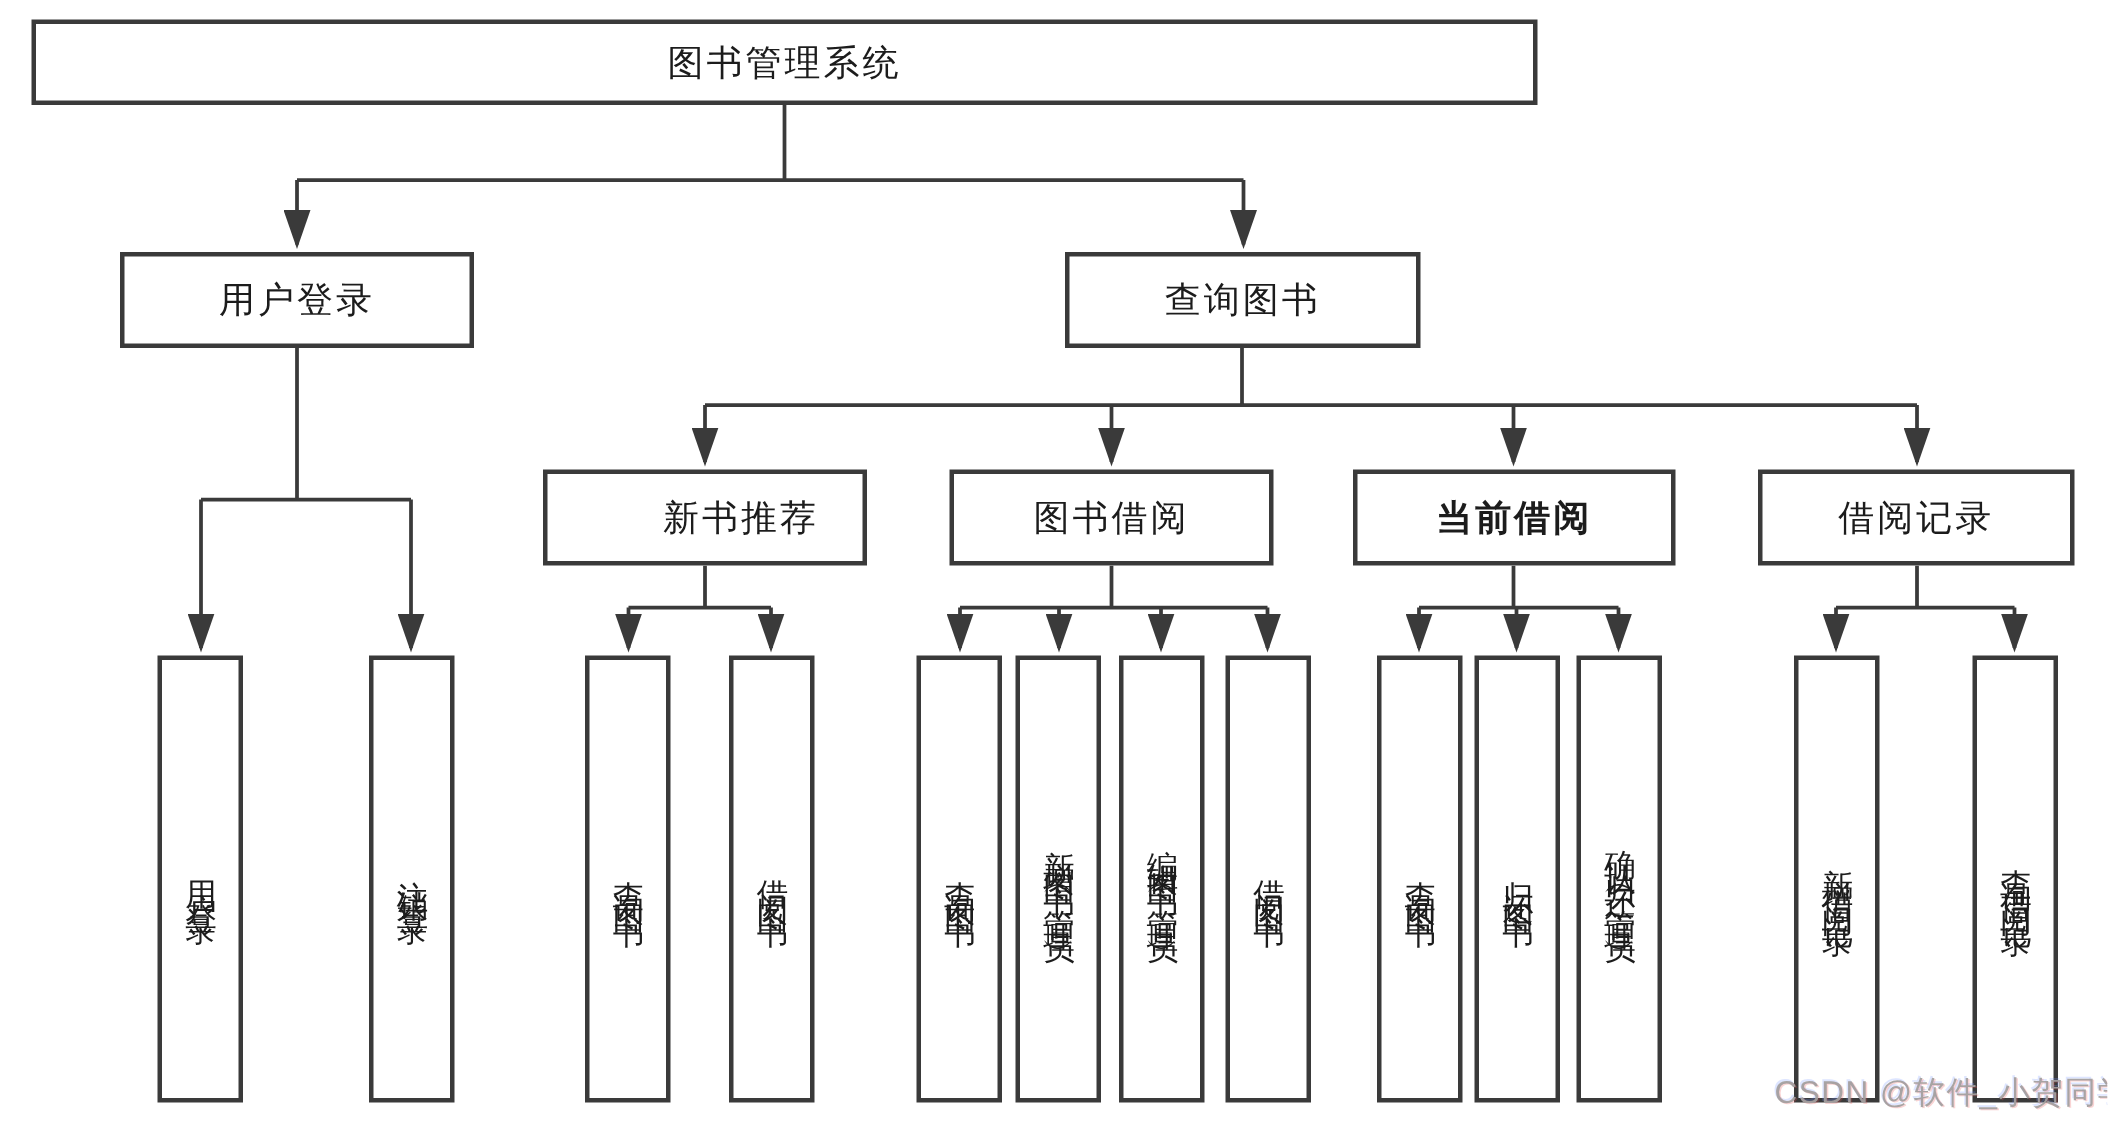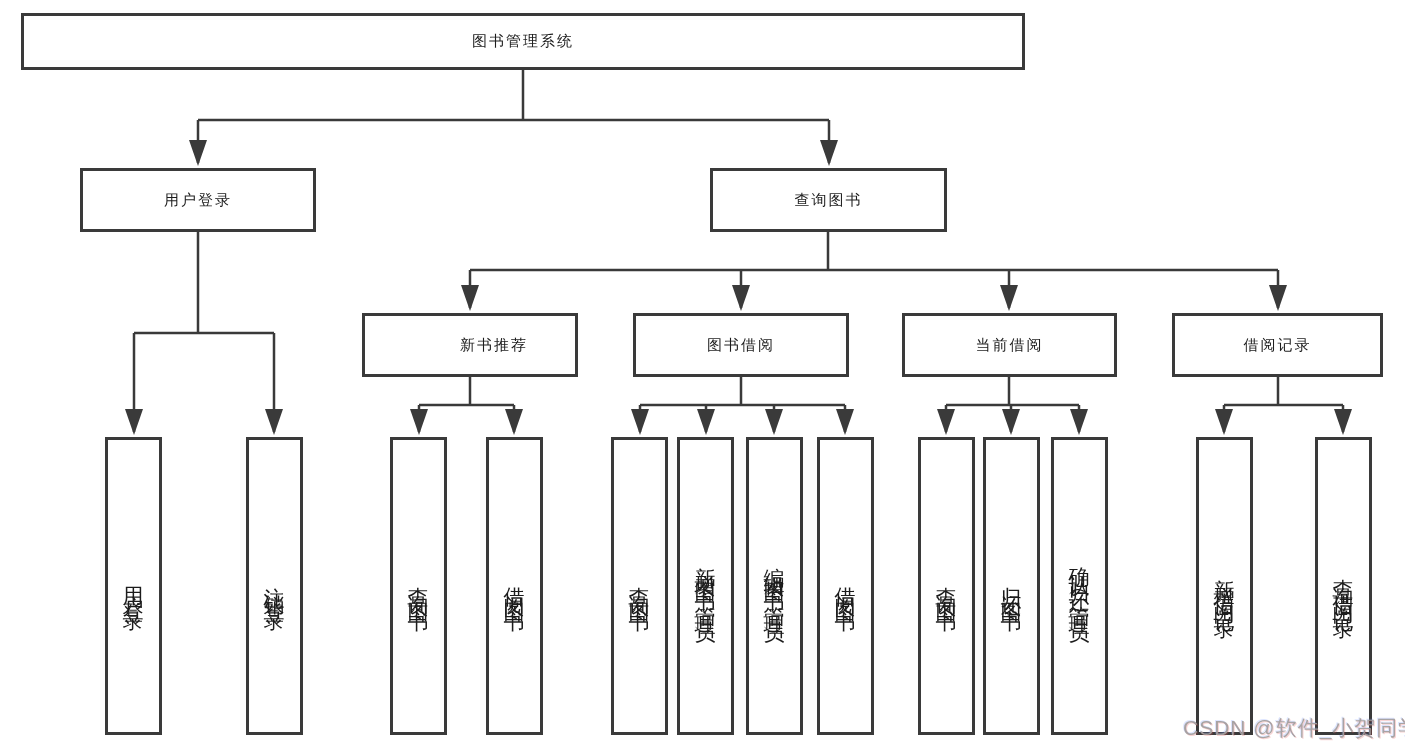"图书管理系统" .node { font-size: 15px -> 24px }
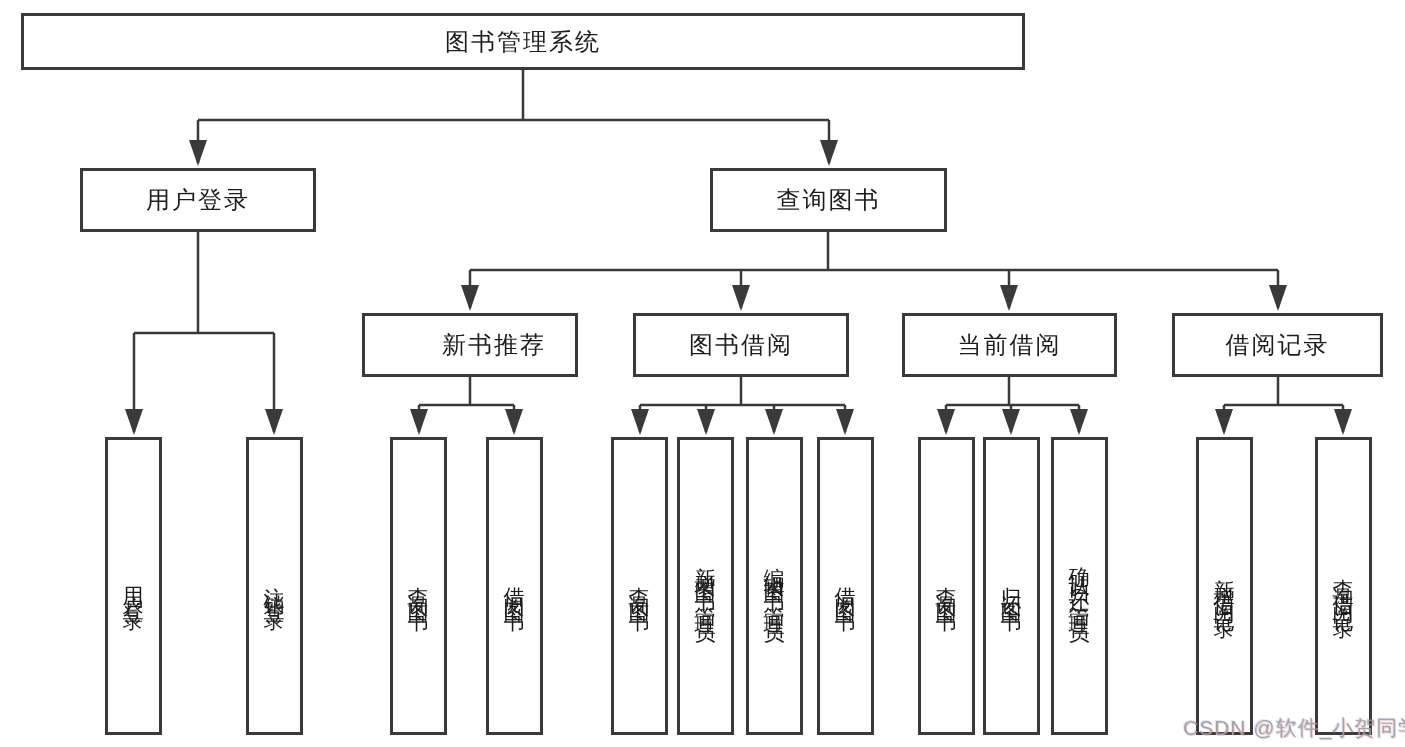"当前借阅" .n-current { font-weight: none -> bold }
